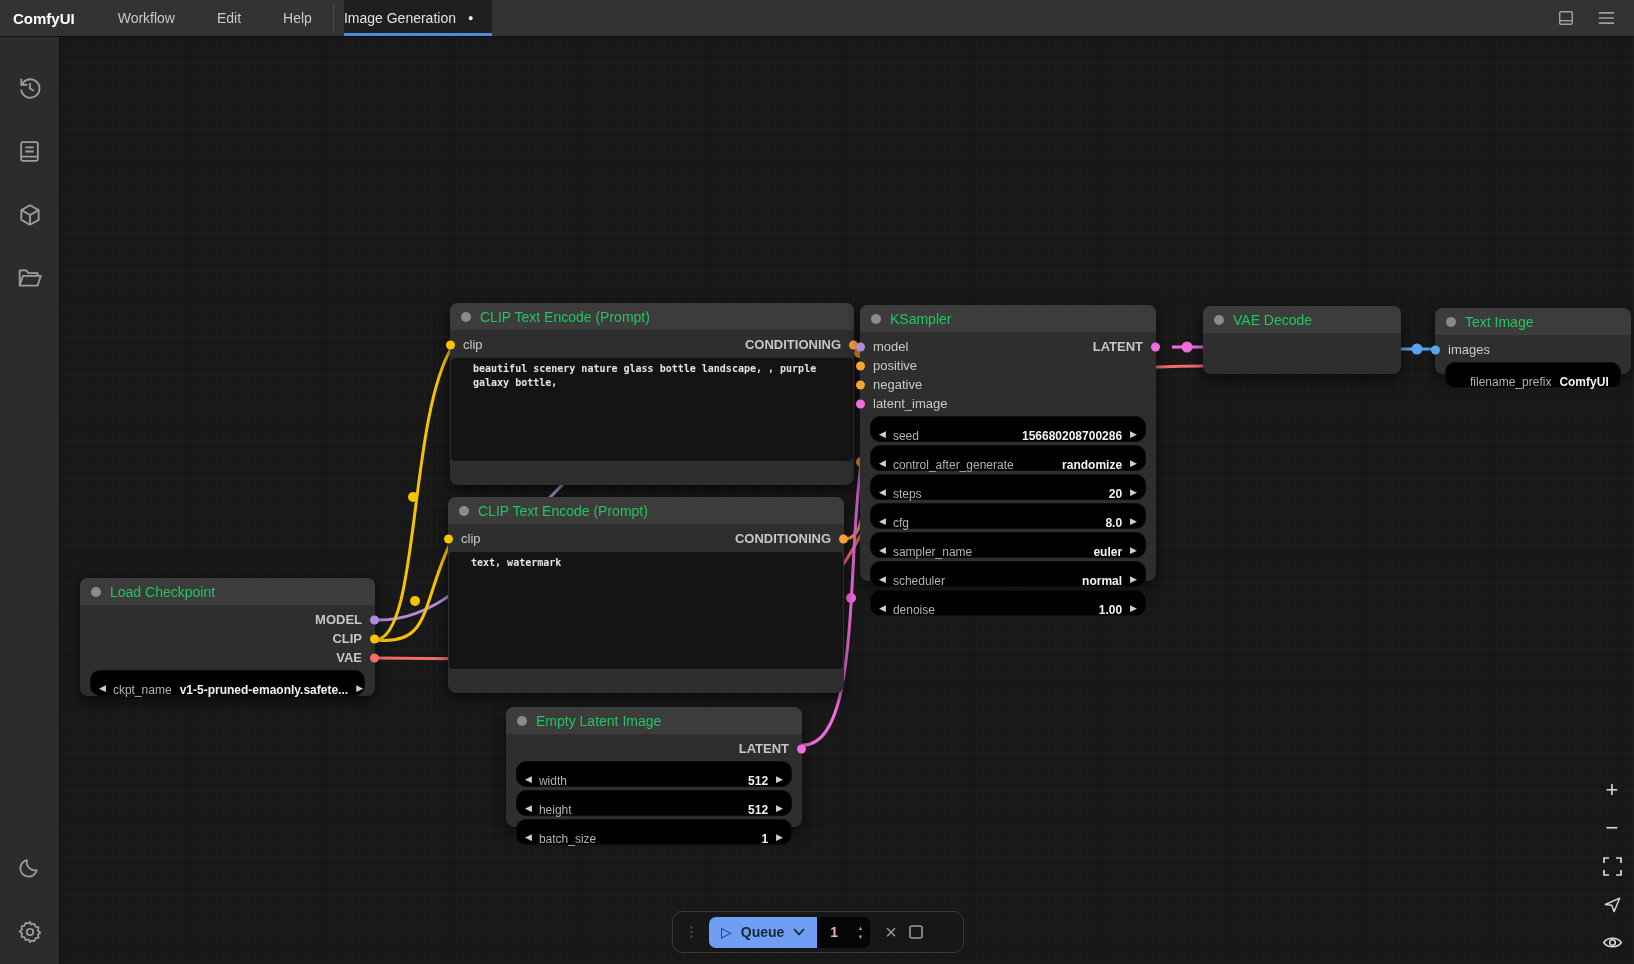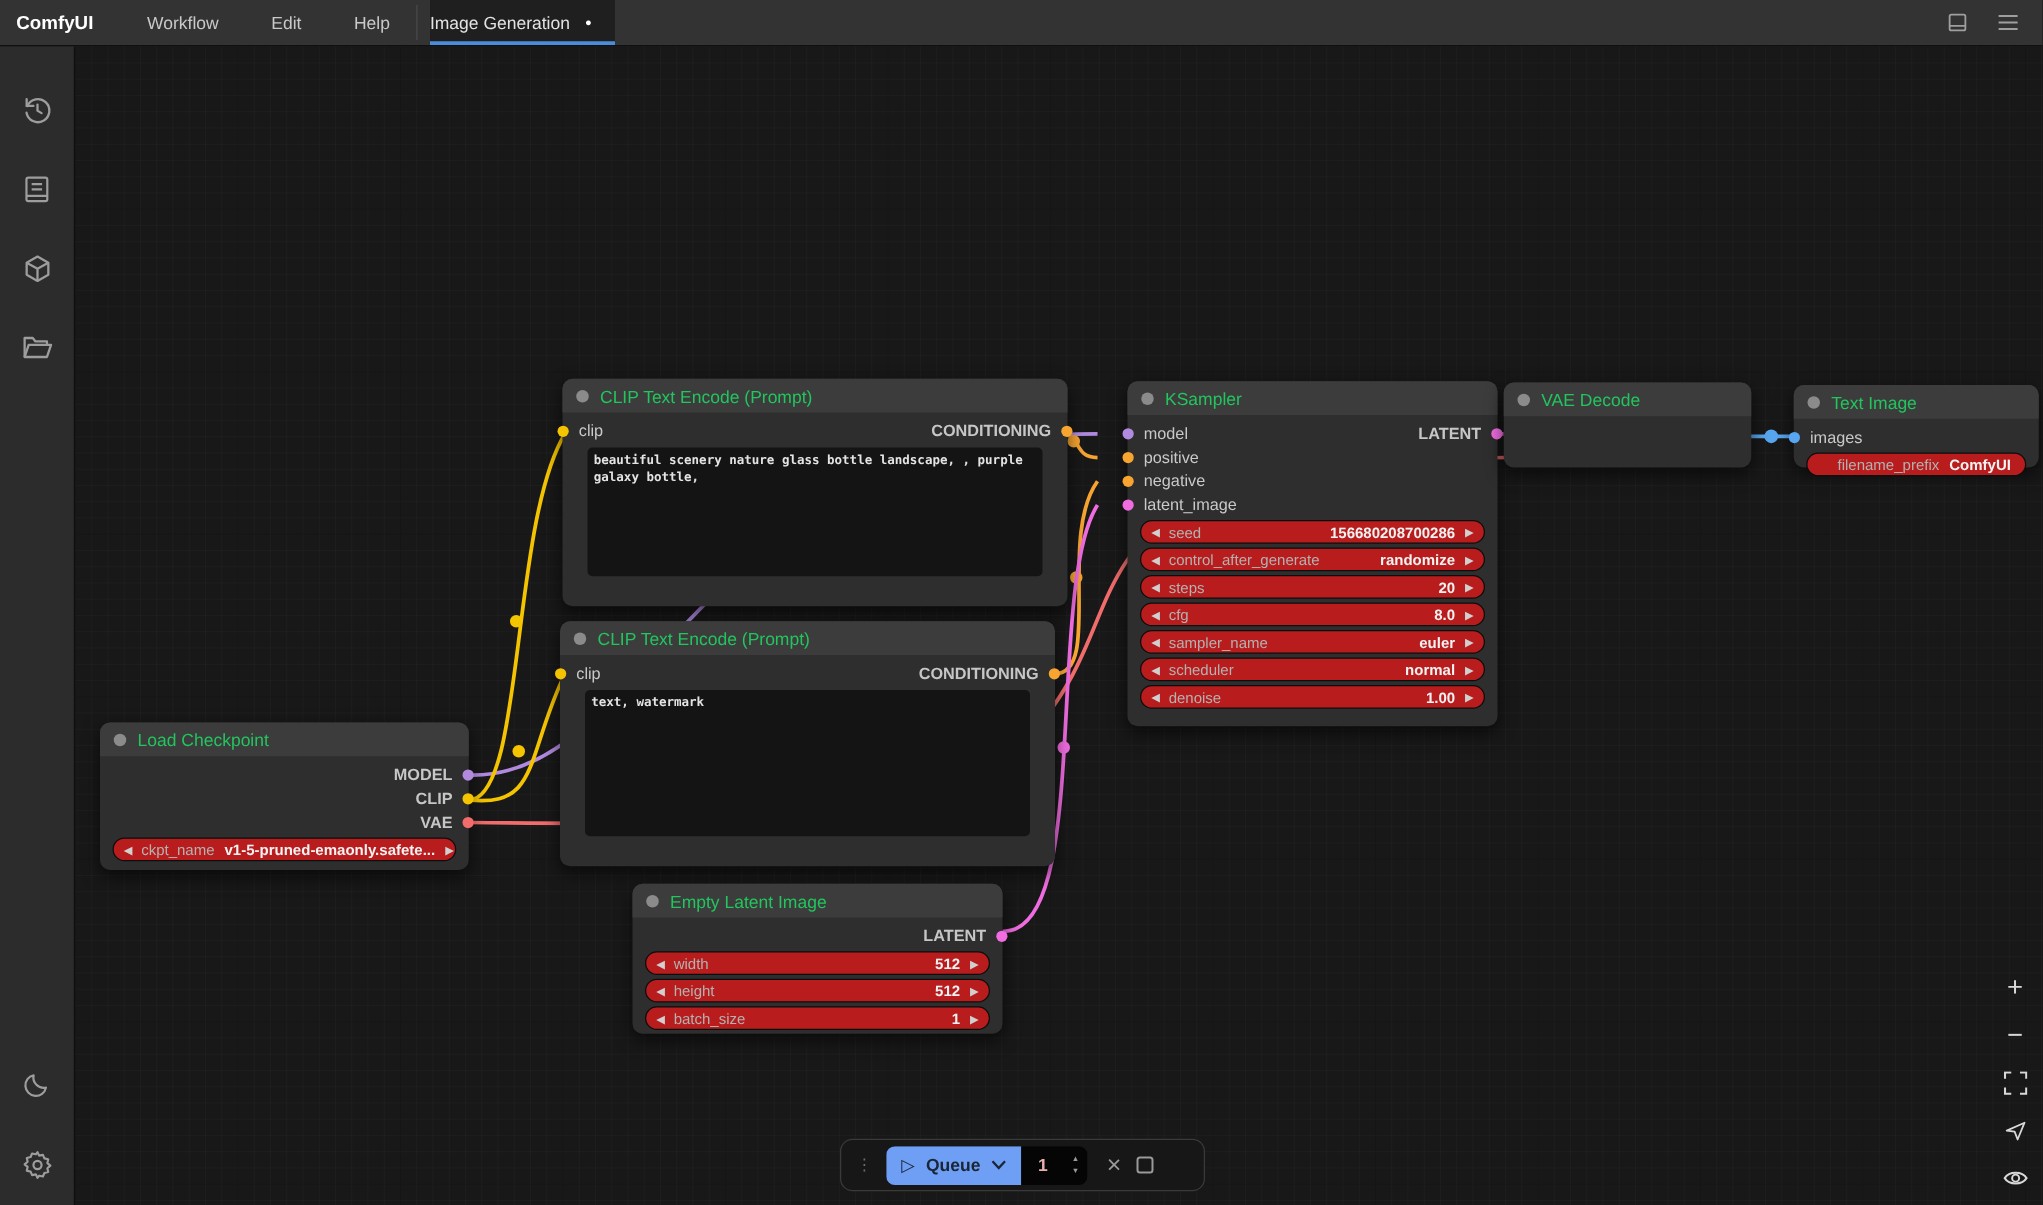"KSampler" div.node { left: 902px -> 860px }
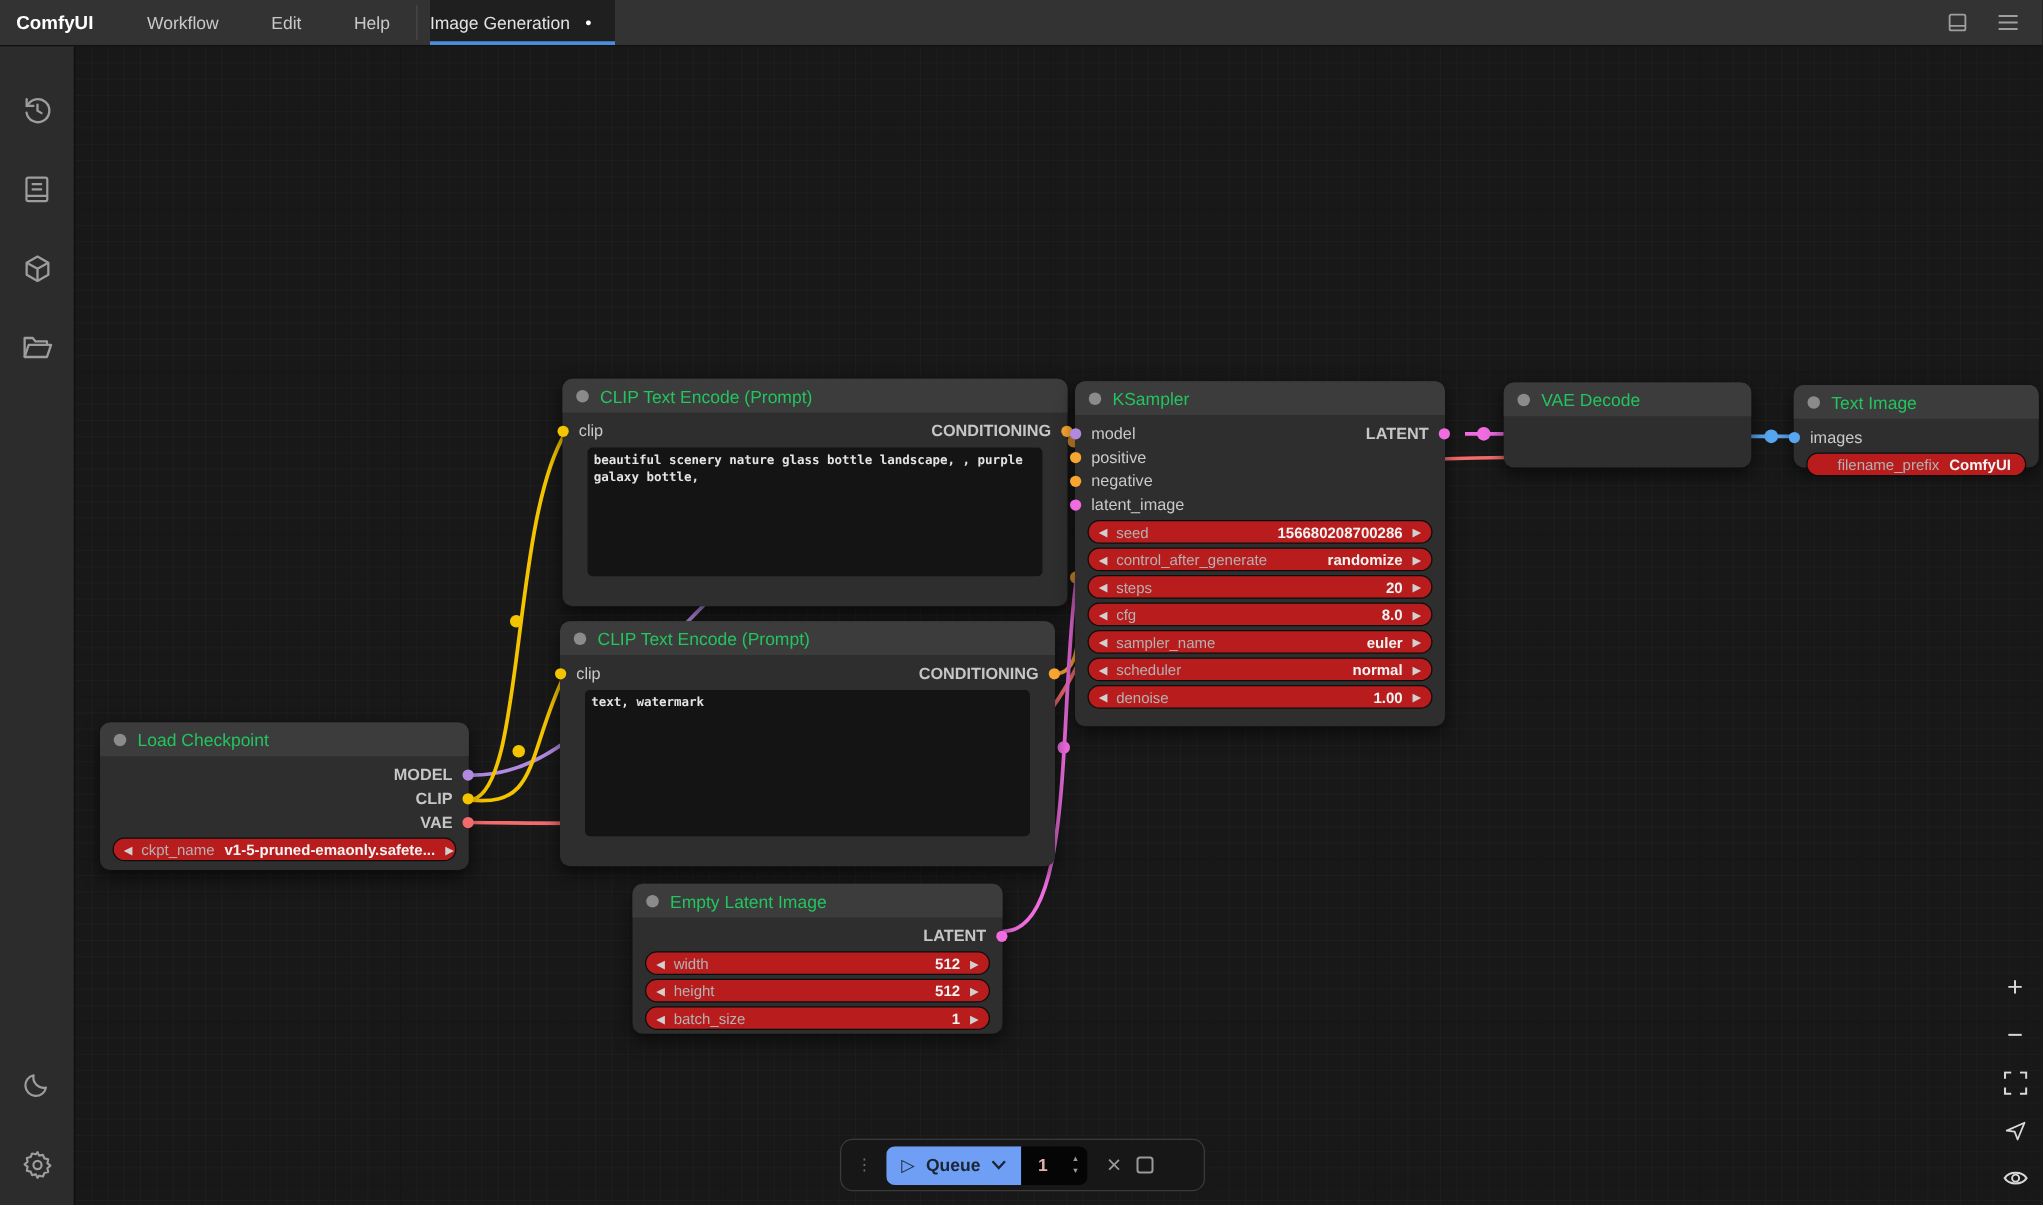"beautiful scenery nature glass bottle" .ntext { margin: 4px 20px -> 4px 1px; padding: 4px 5px -> 4px 22px }
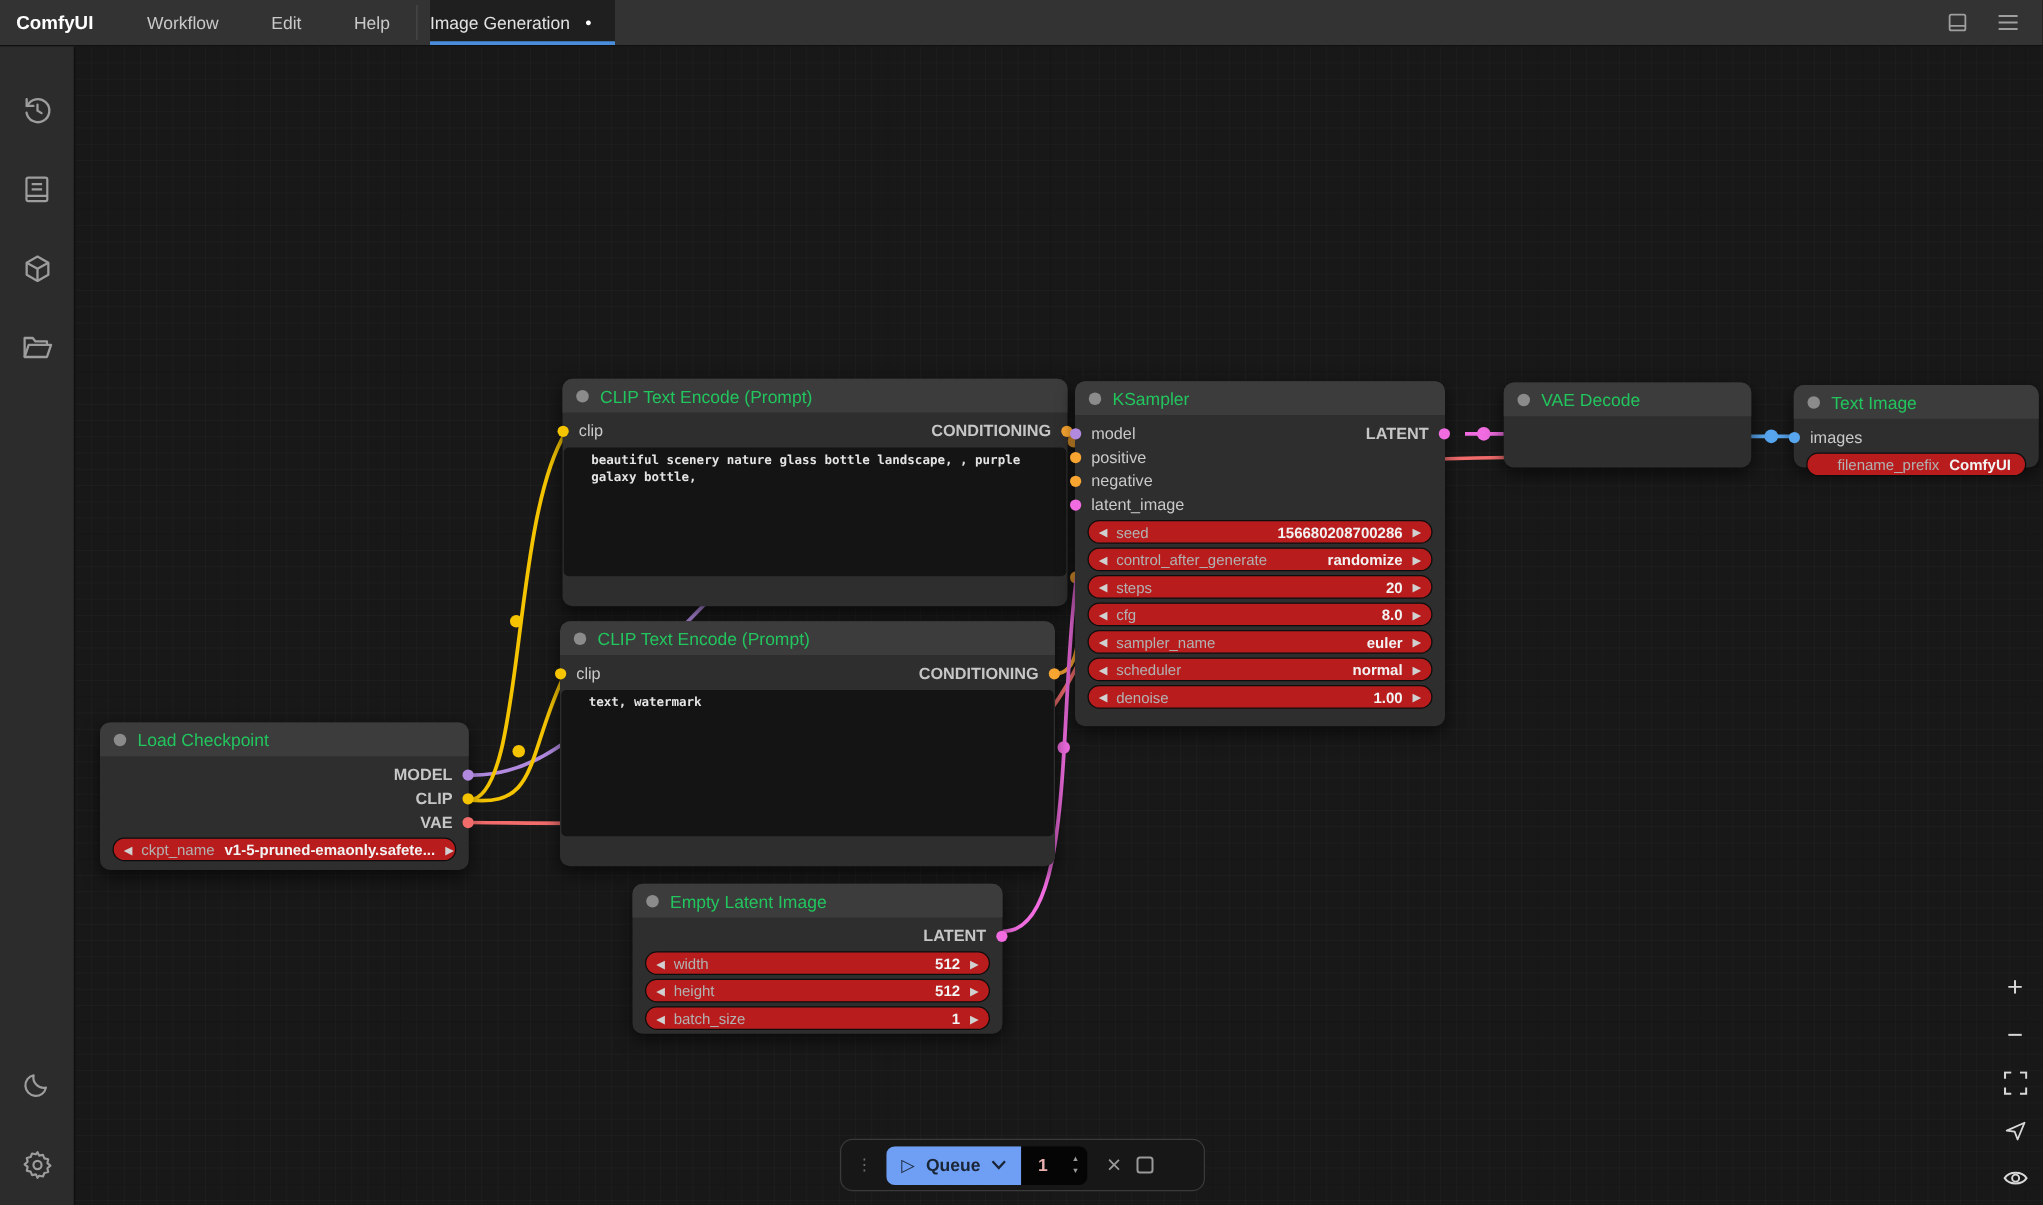"filename_prefix" .widget { align-items: center -> flex-start; background: #b91c1c -> #000000; padding: 0 8px -> 12px 8px }
